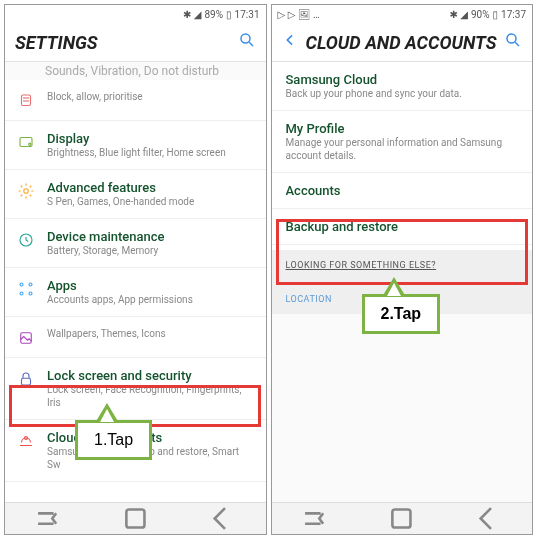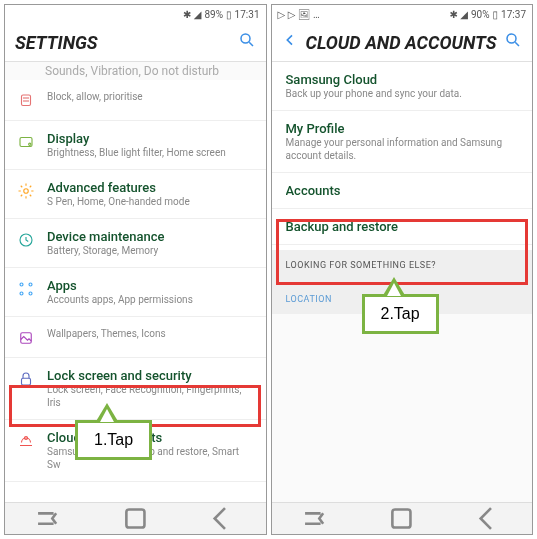"S Pen, Home, One-handed mode" div.sub { text: Home -> Games }
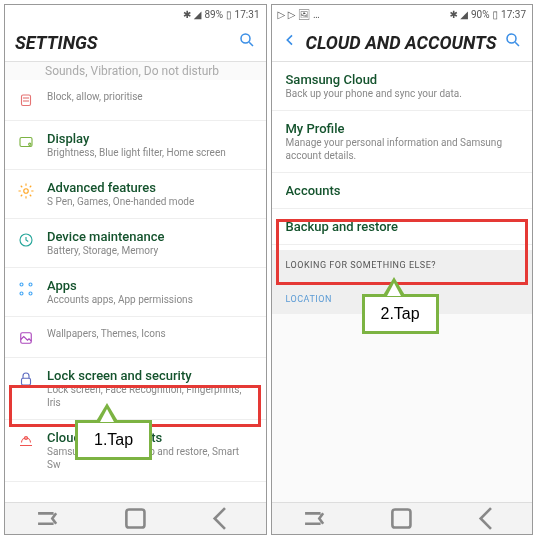"LOOKING FOR SOMETHING ELSE?" div { text-decoration: none -> underline }
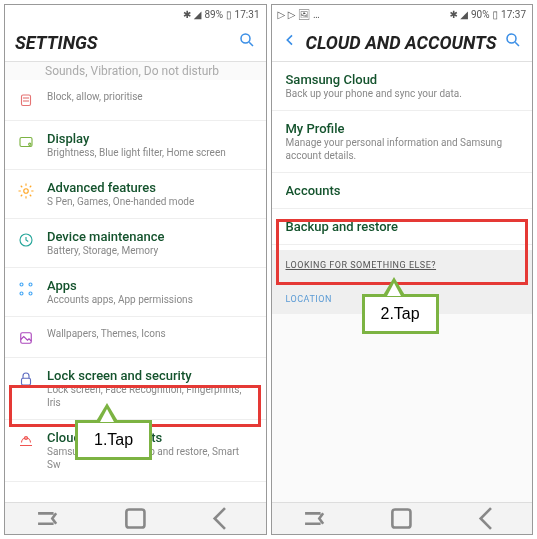"2.Tap" div.callout { font-weight: none -> bold }
